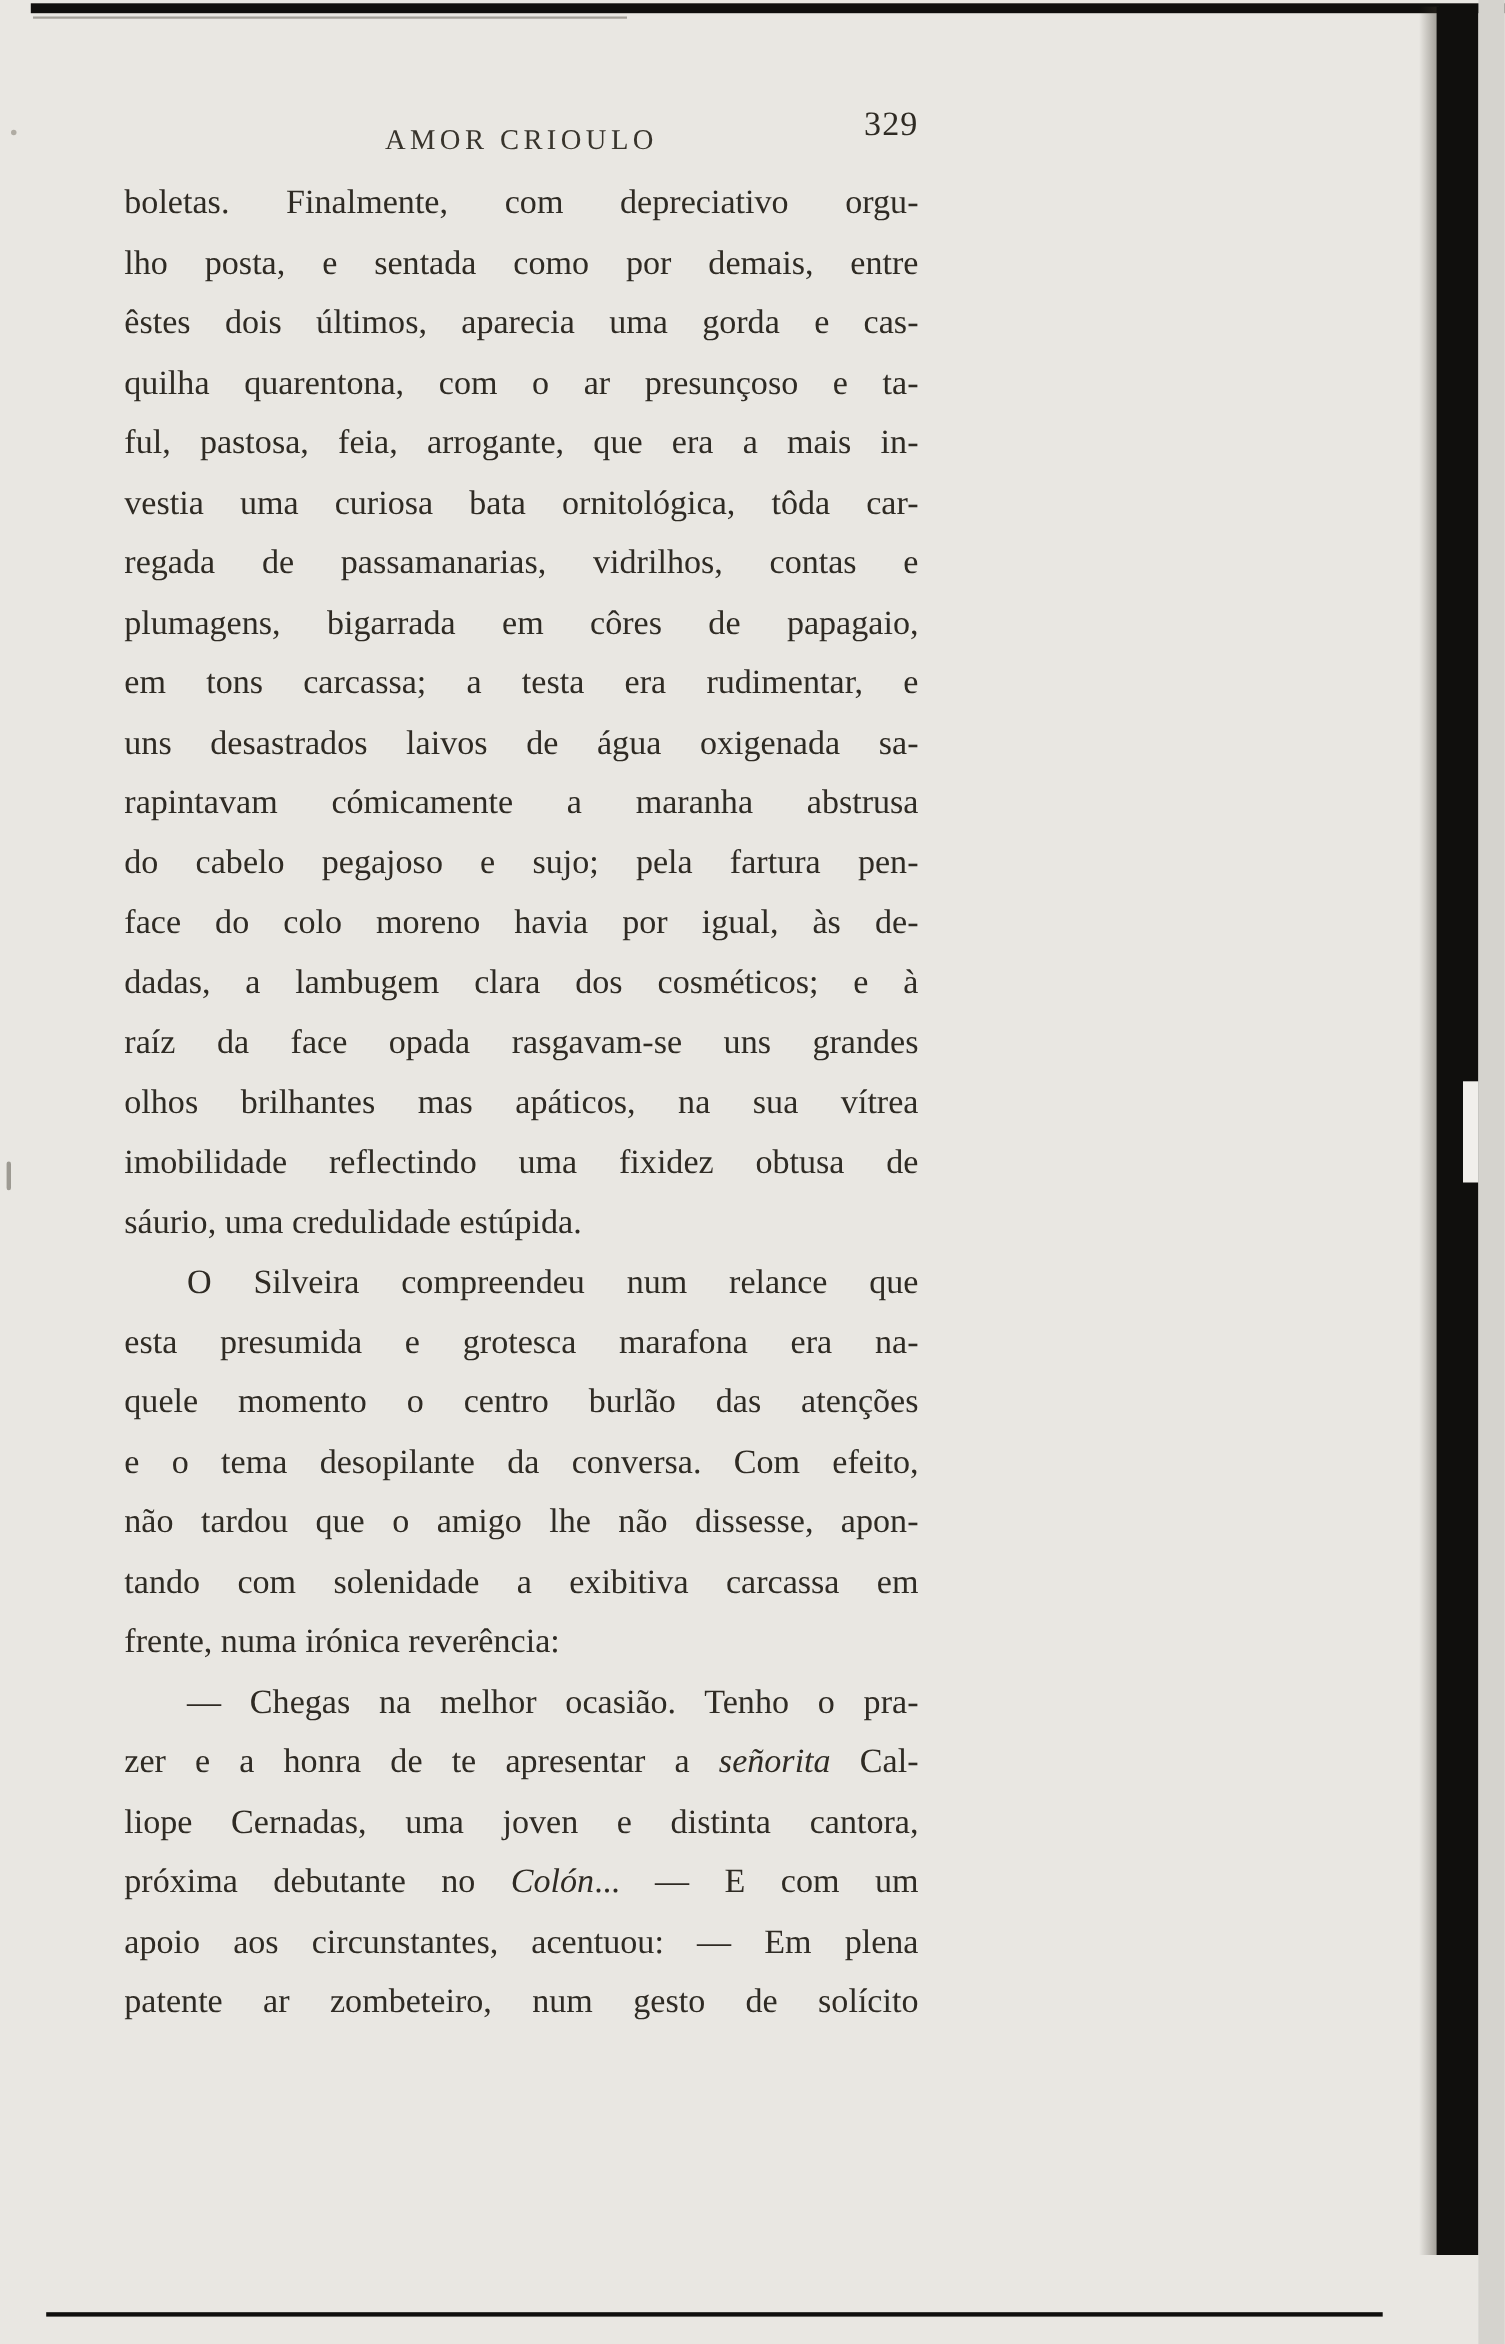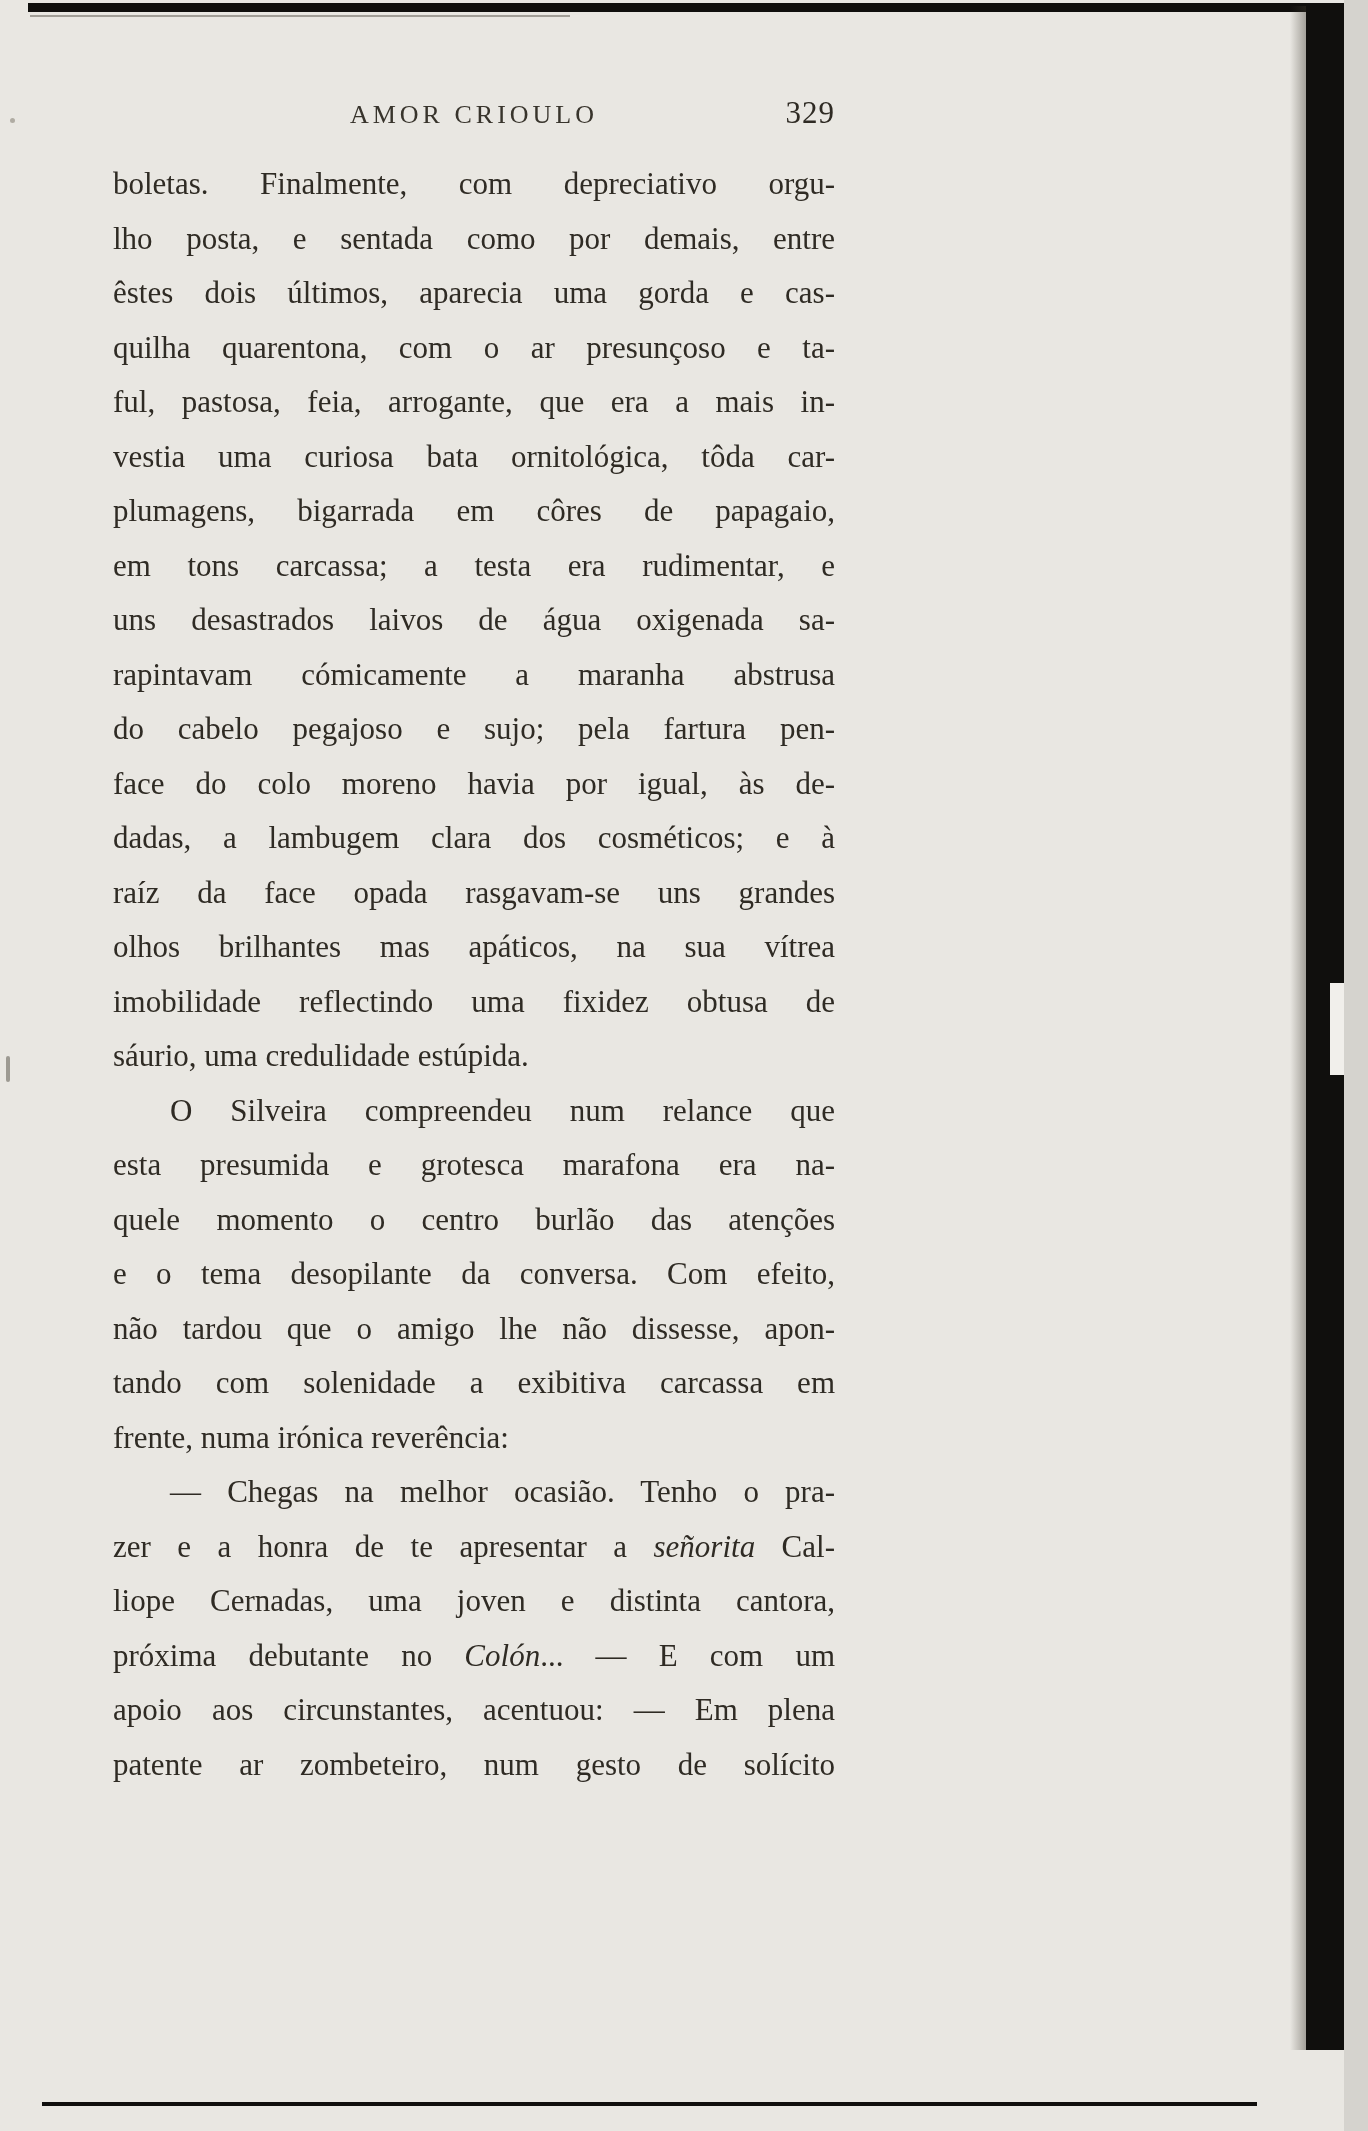"AMOR CRIOULO" .running-title { top: 2px -> 14px }
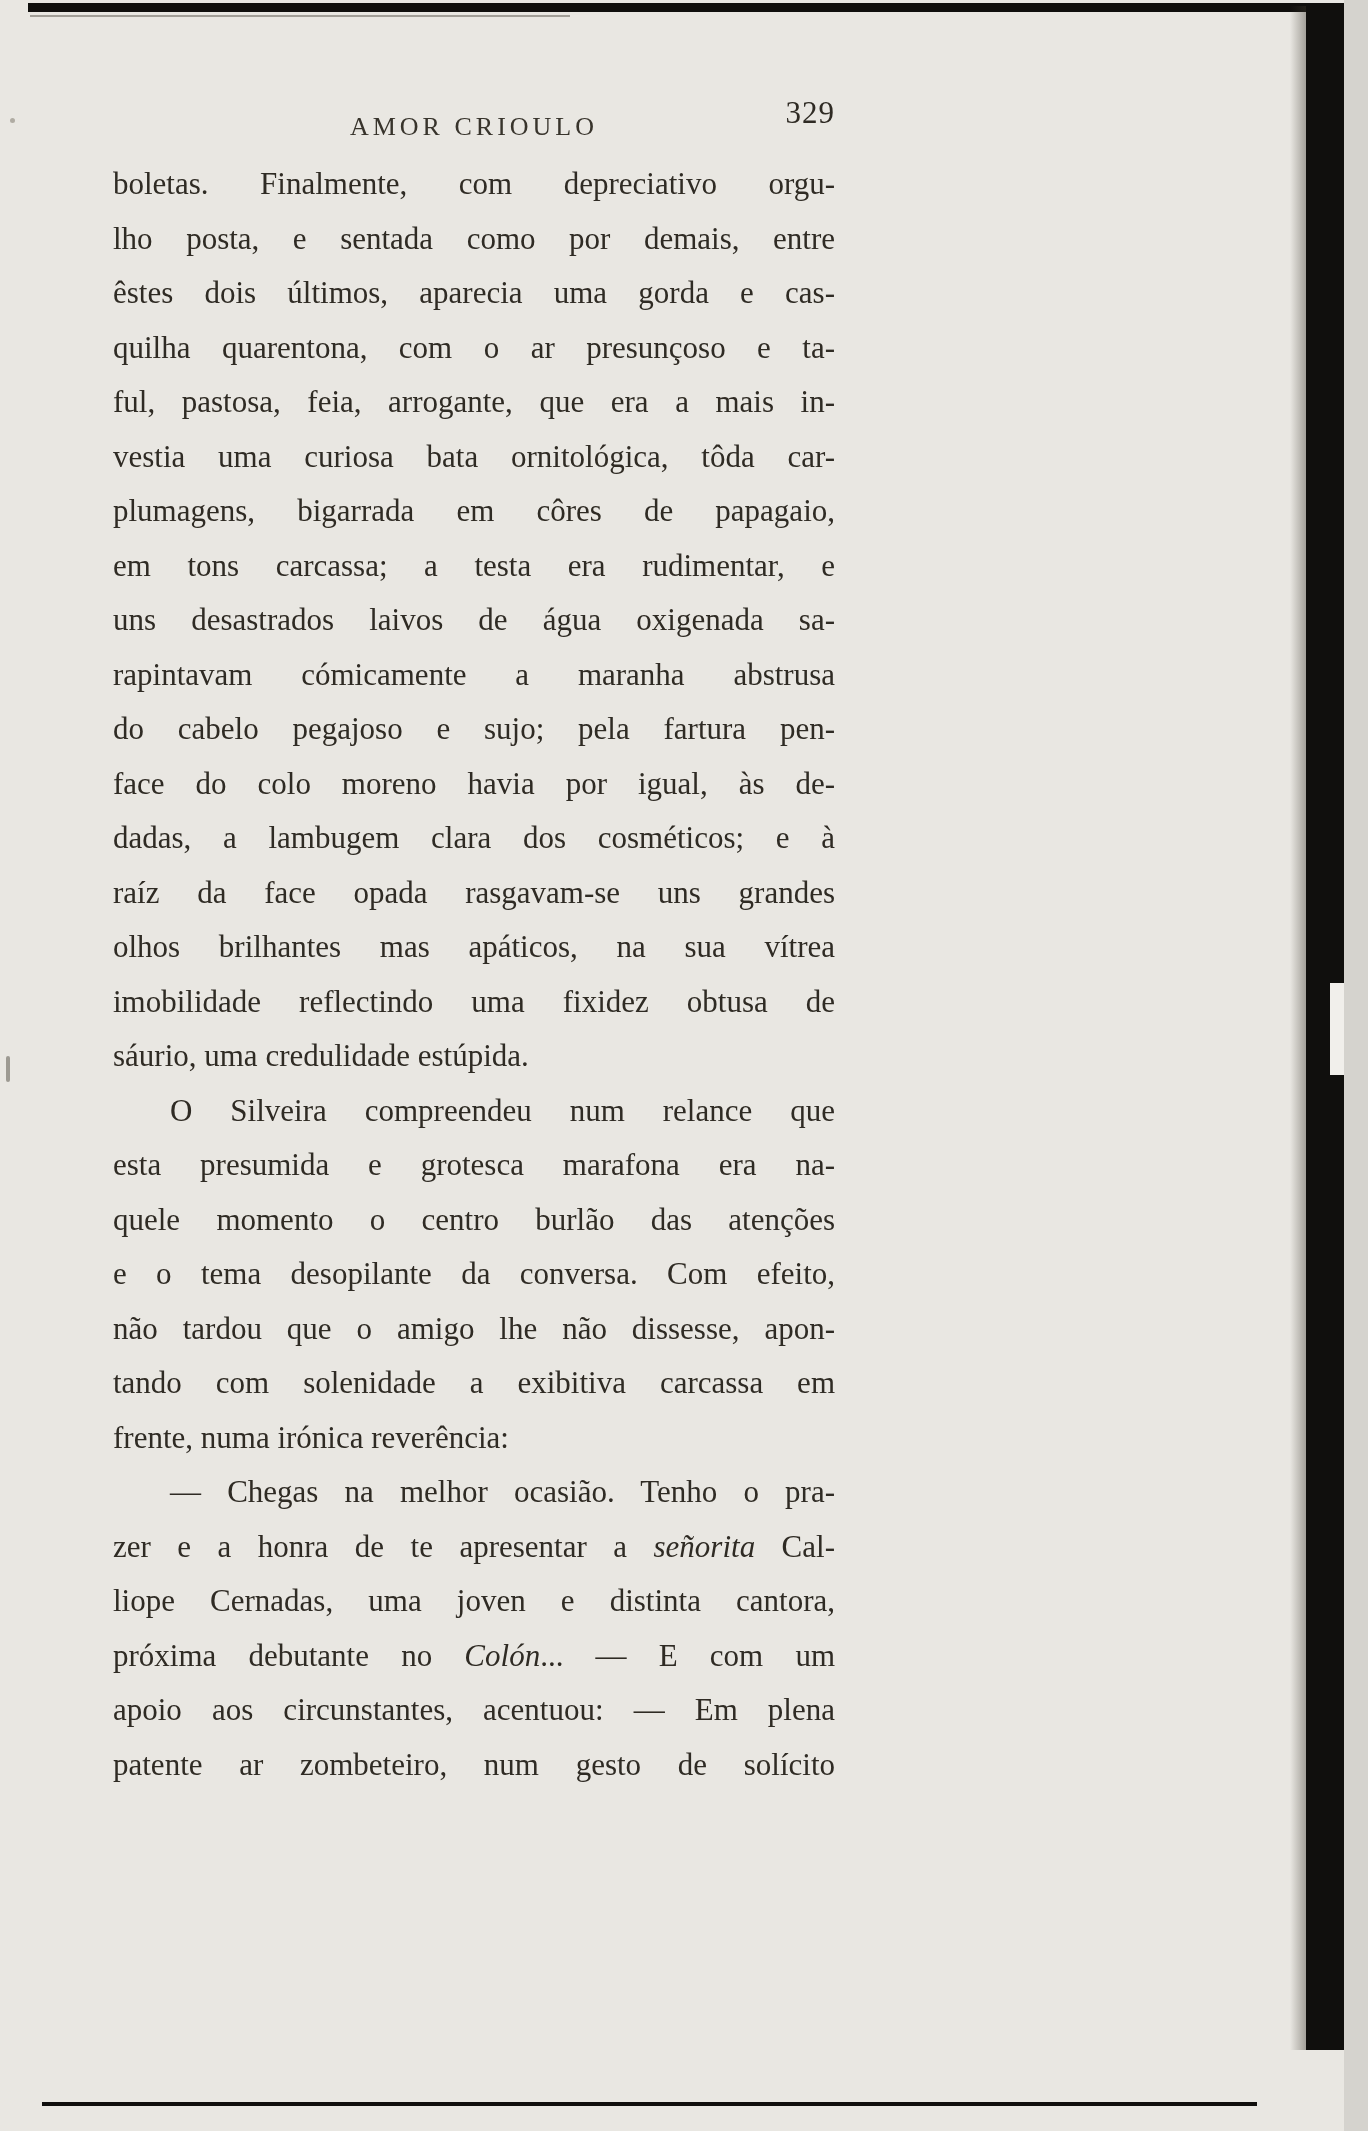"regada de passamanarias, vidrilhos," div.line { html: none -> <div>regada de passamanarias, vidrilhos, contas e</div> }
